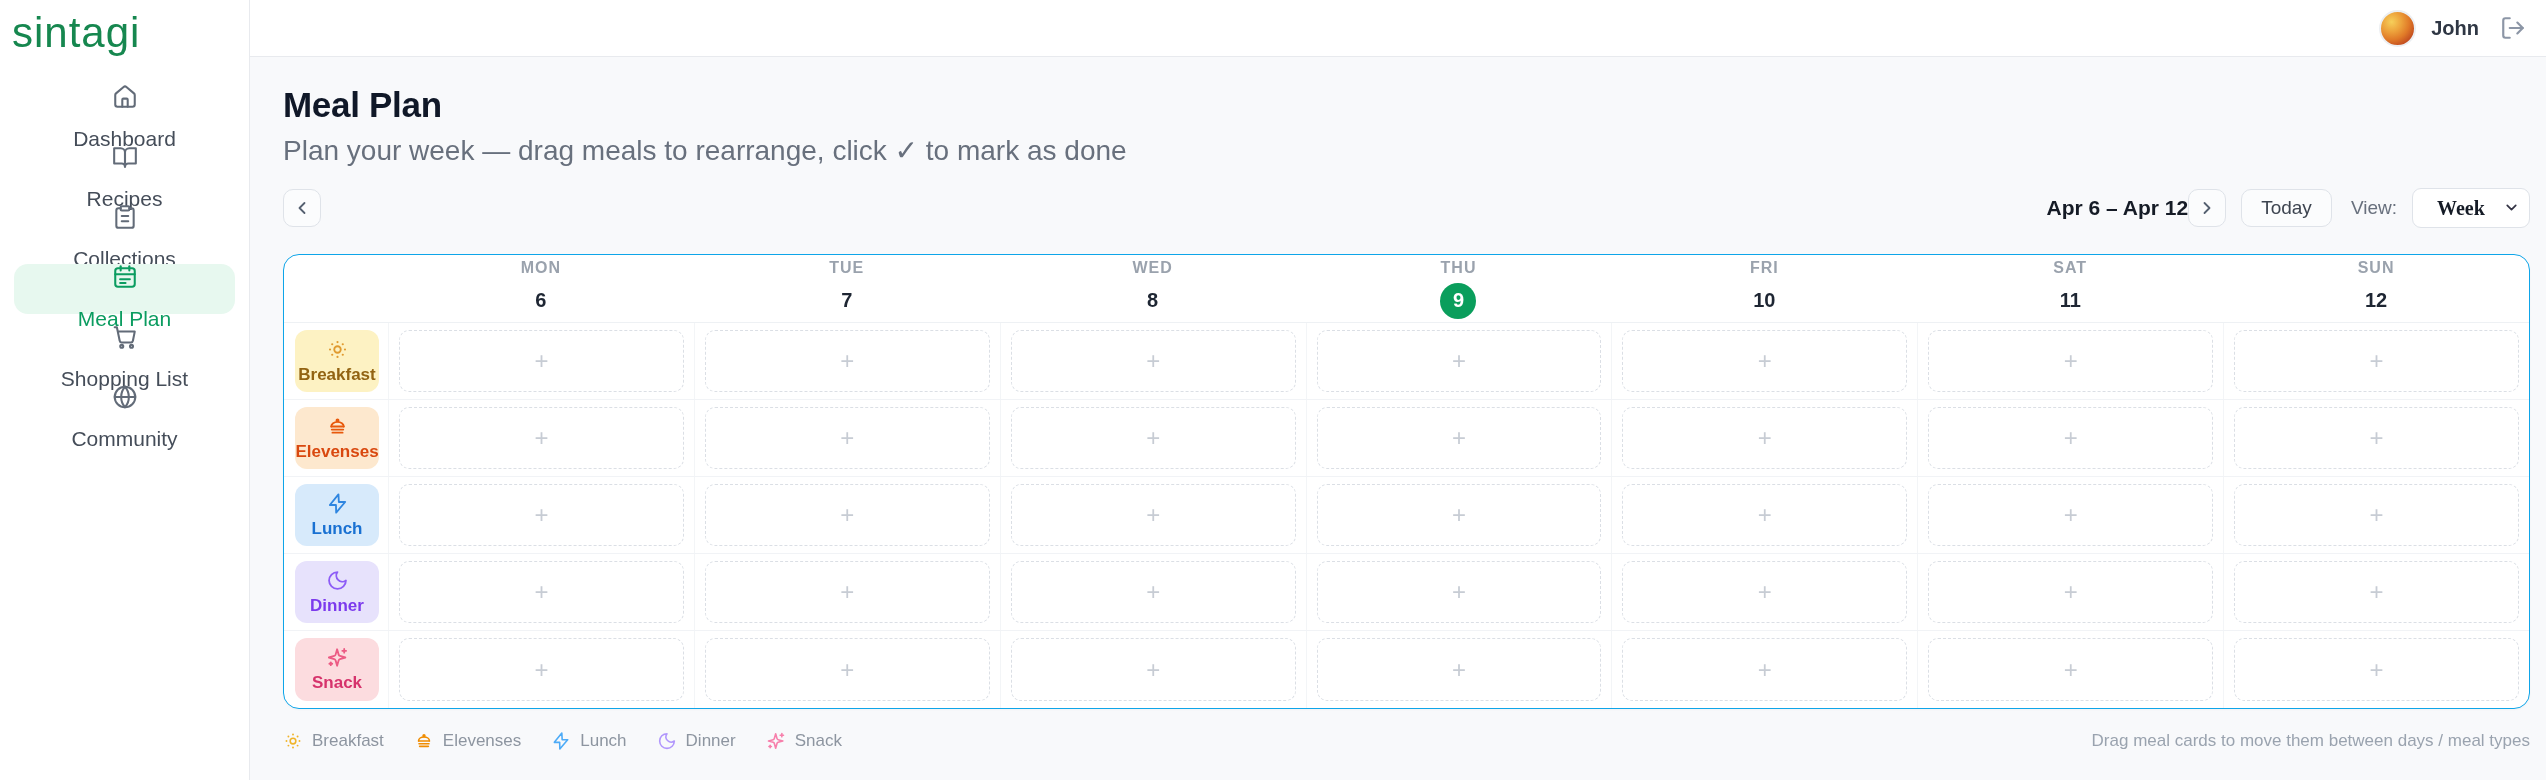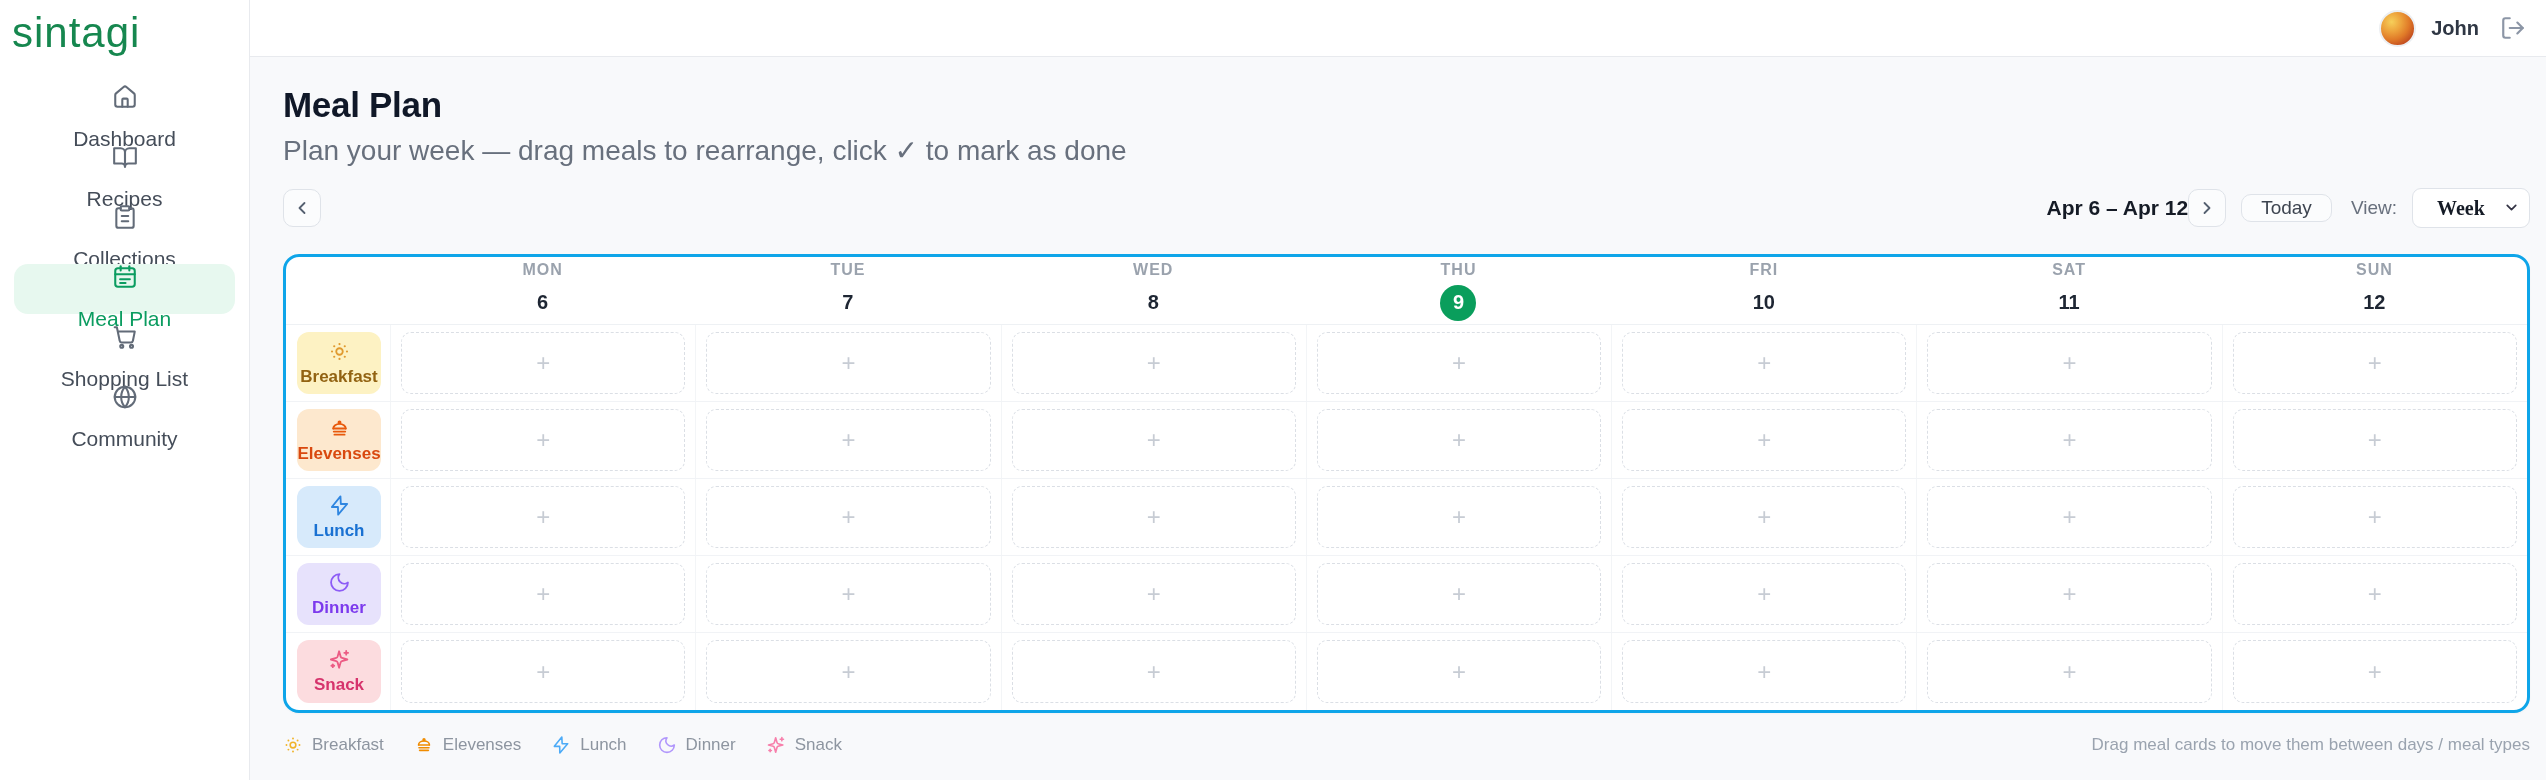"Today" .today-btn { height: 28px -> 38px }
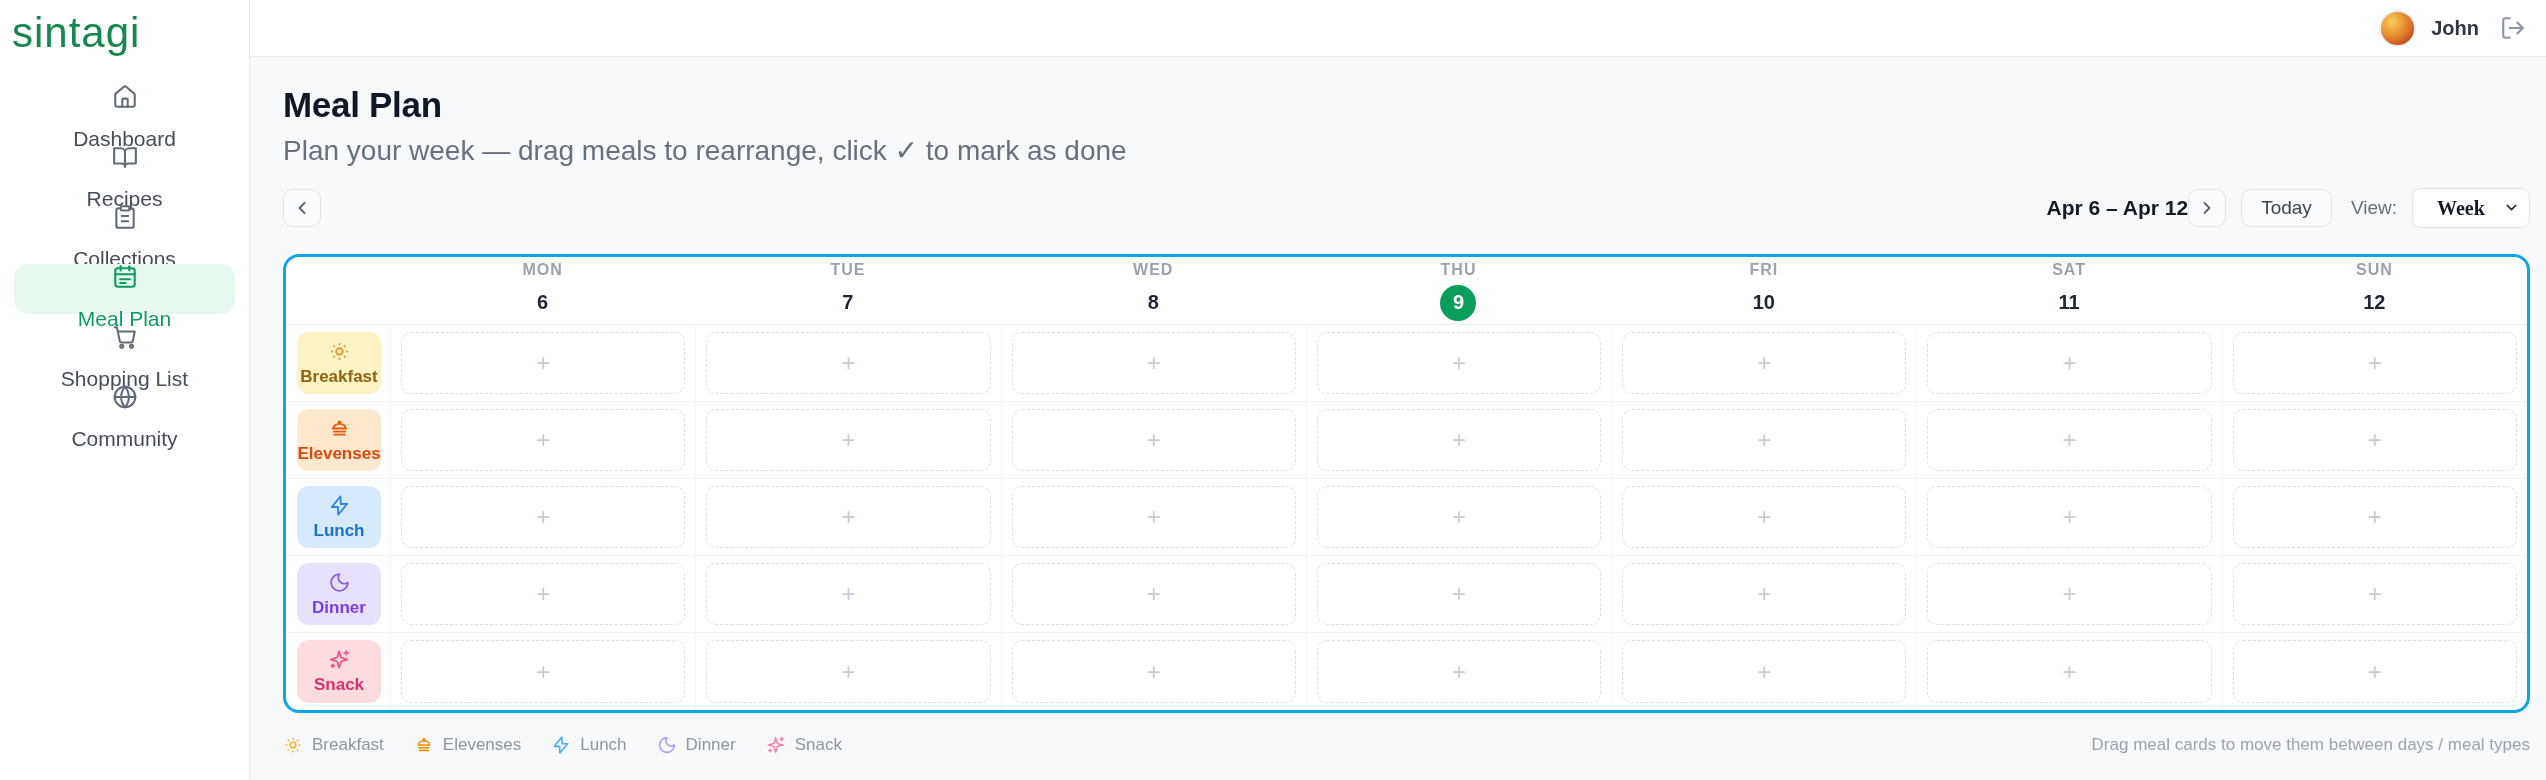"MON" .card { border: 3px solid #0ea5e9 -> 1px solid #0ea5e9 }
